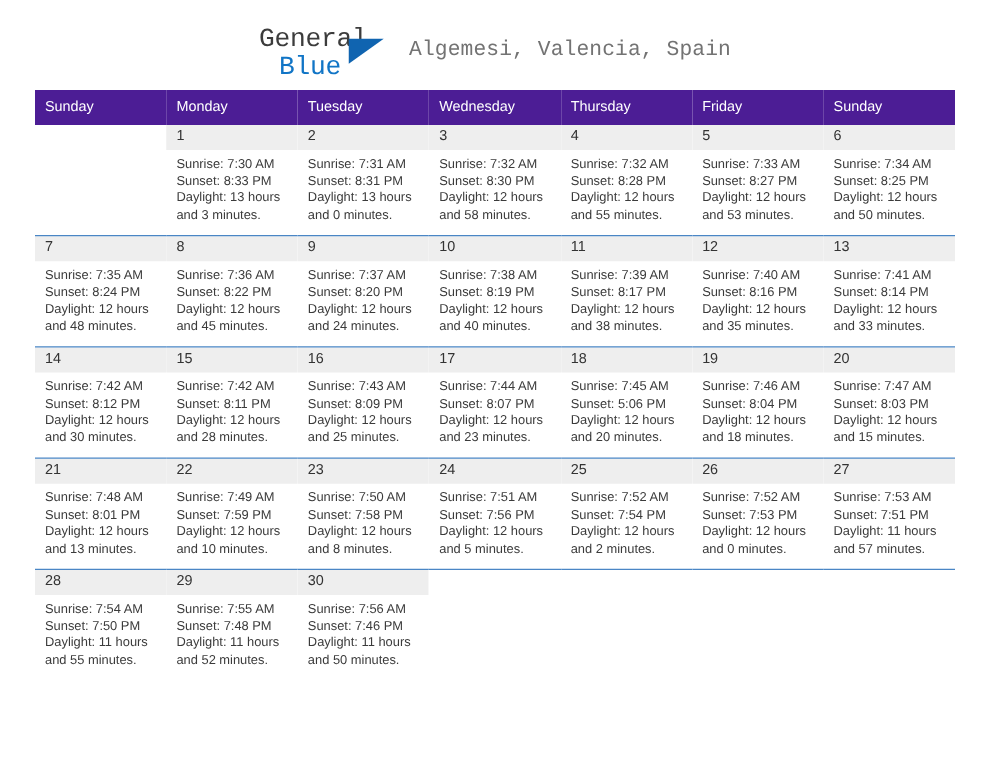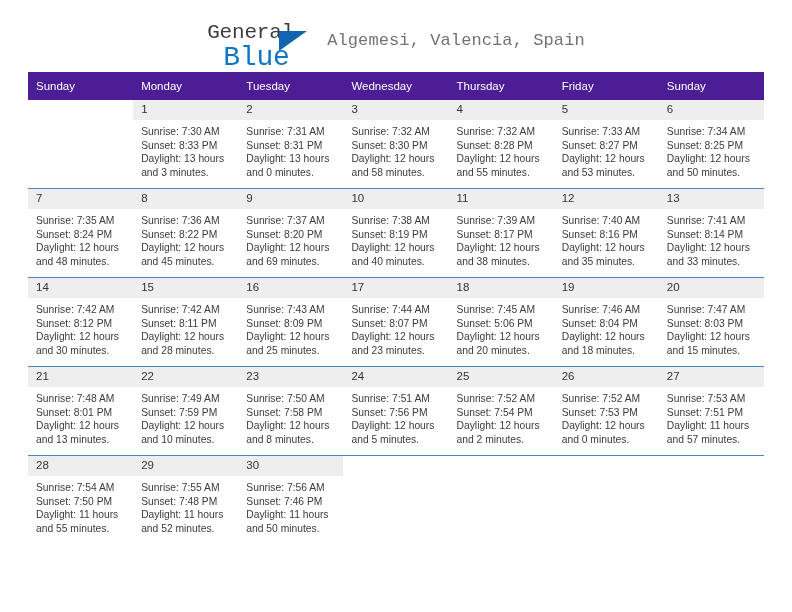"Blue" .logo-bottom { font-size: 28px -> 21px }
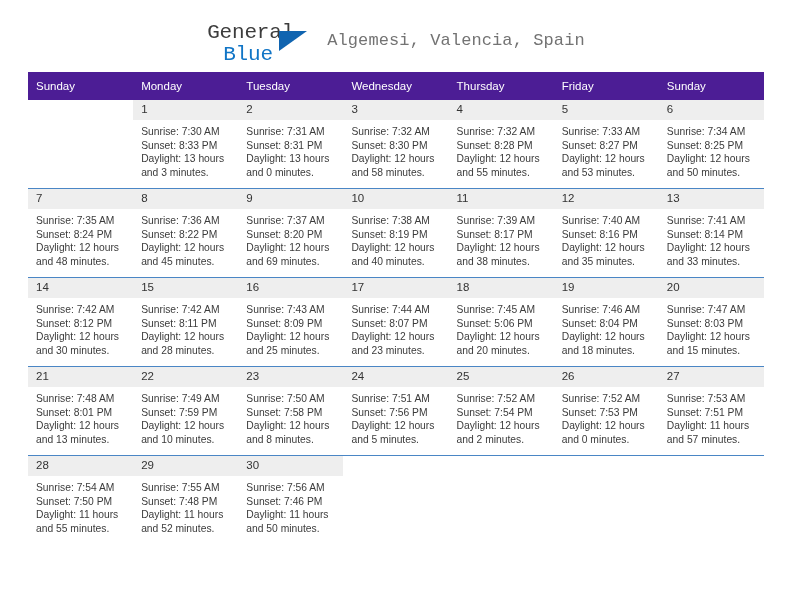"and 69 minutes." div { text: 69 -> 24 }
